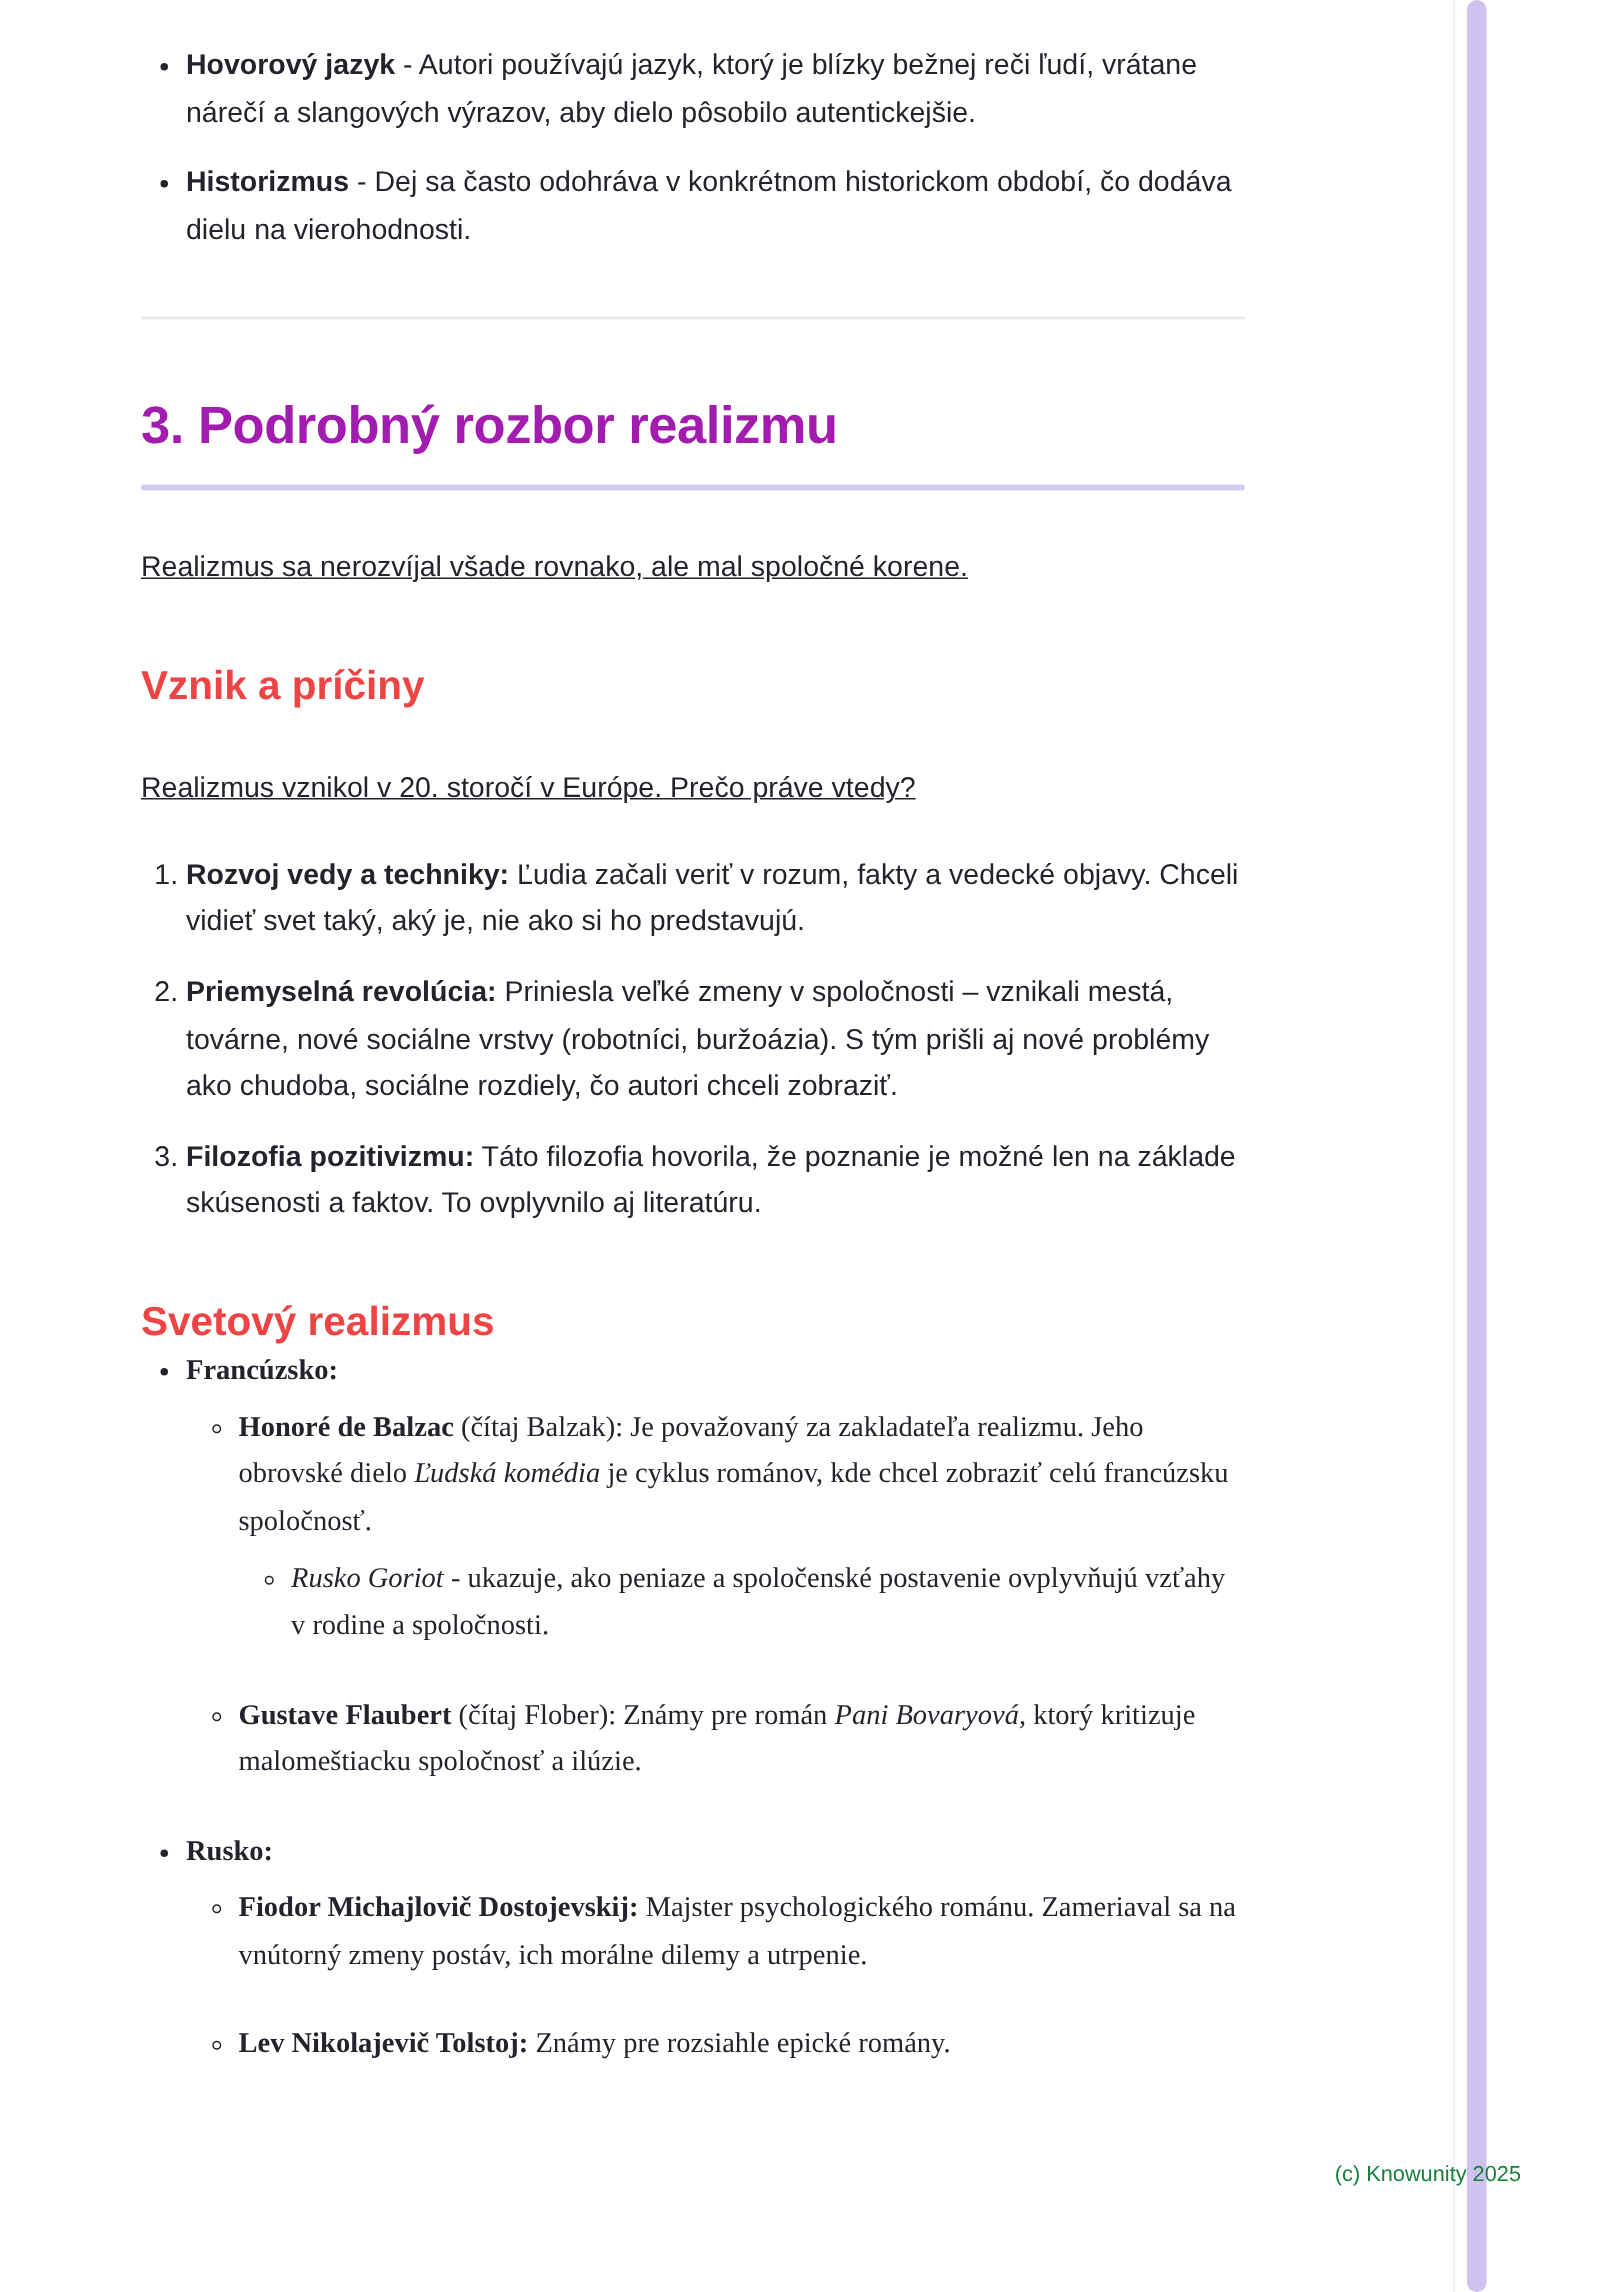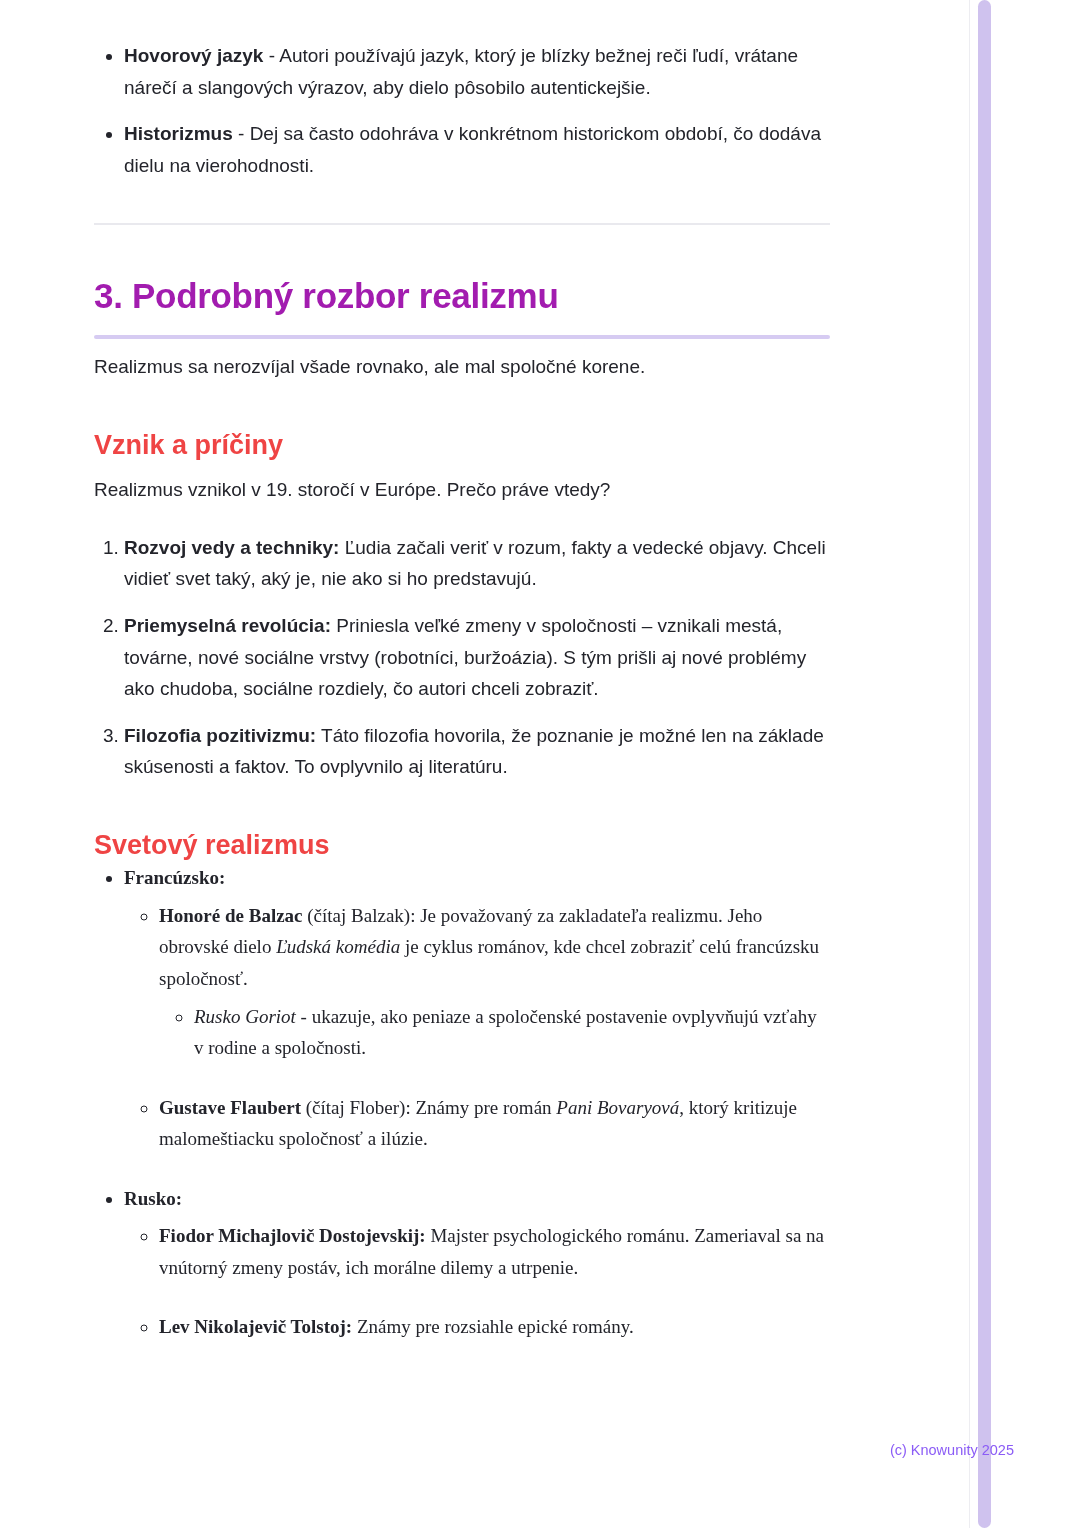"Hovorový jazyk - Autori používajú" .content { top: 40px -> 28px }
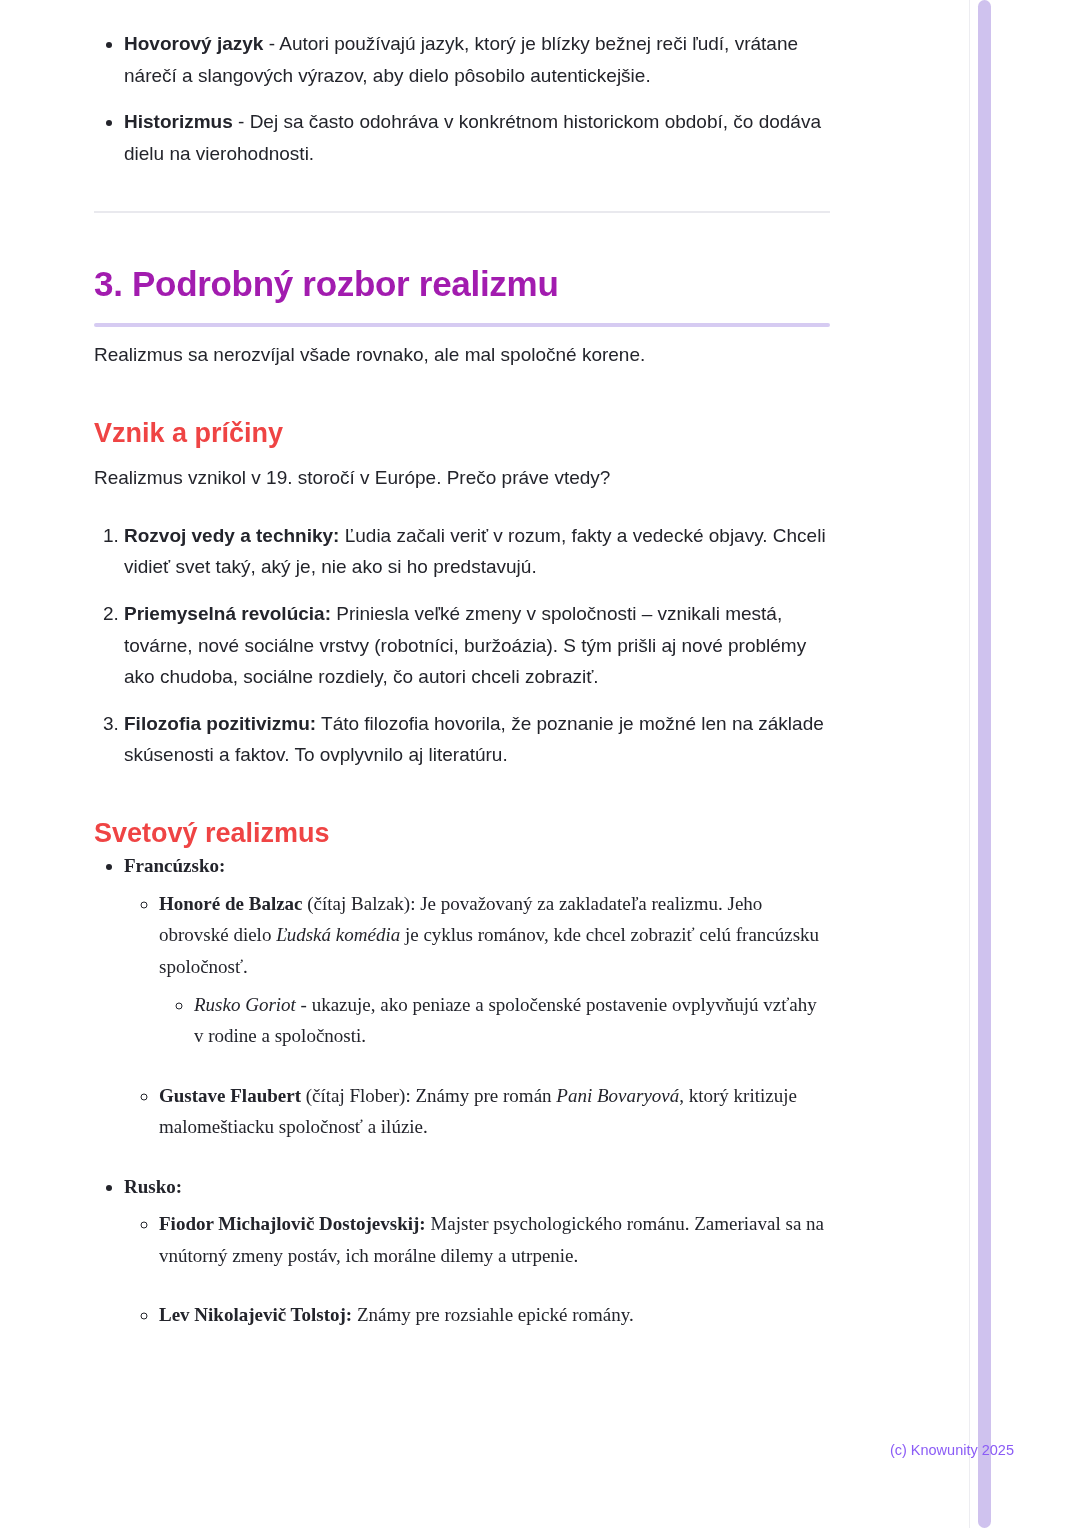"Realizmus sa nerozvíjal všade rovnako," p.para { margin: 12px 0 0 0 -> 36px 0 0 0; text-decoration: none -> underline }
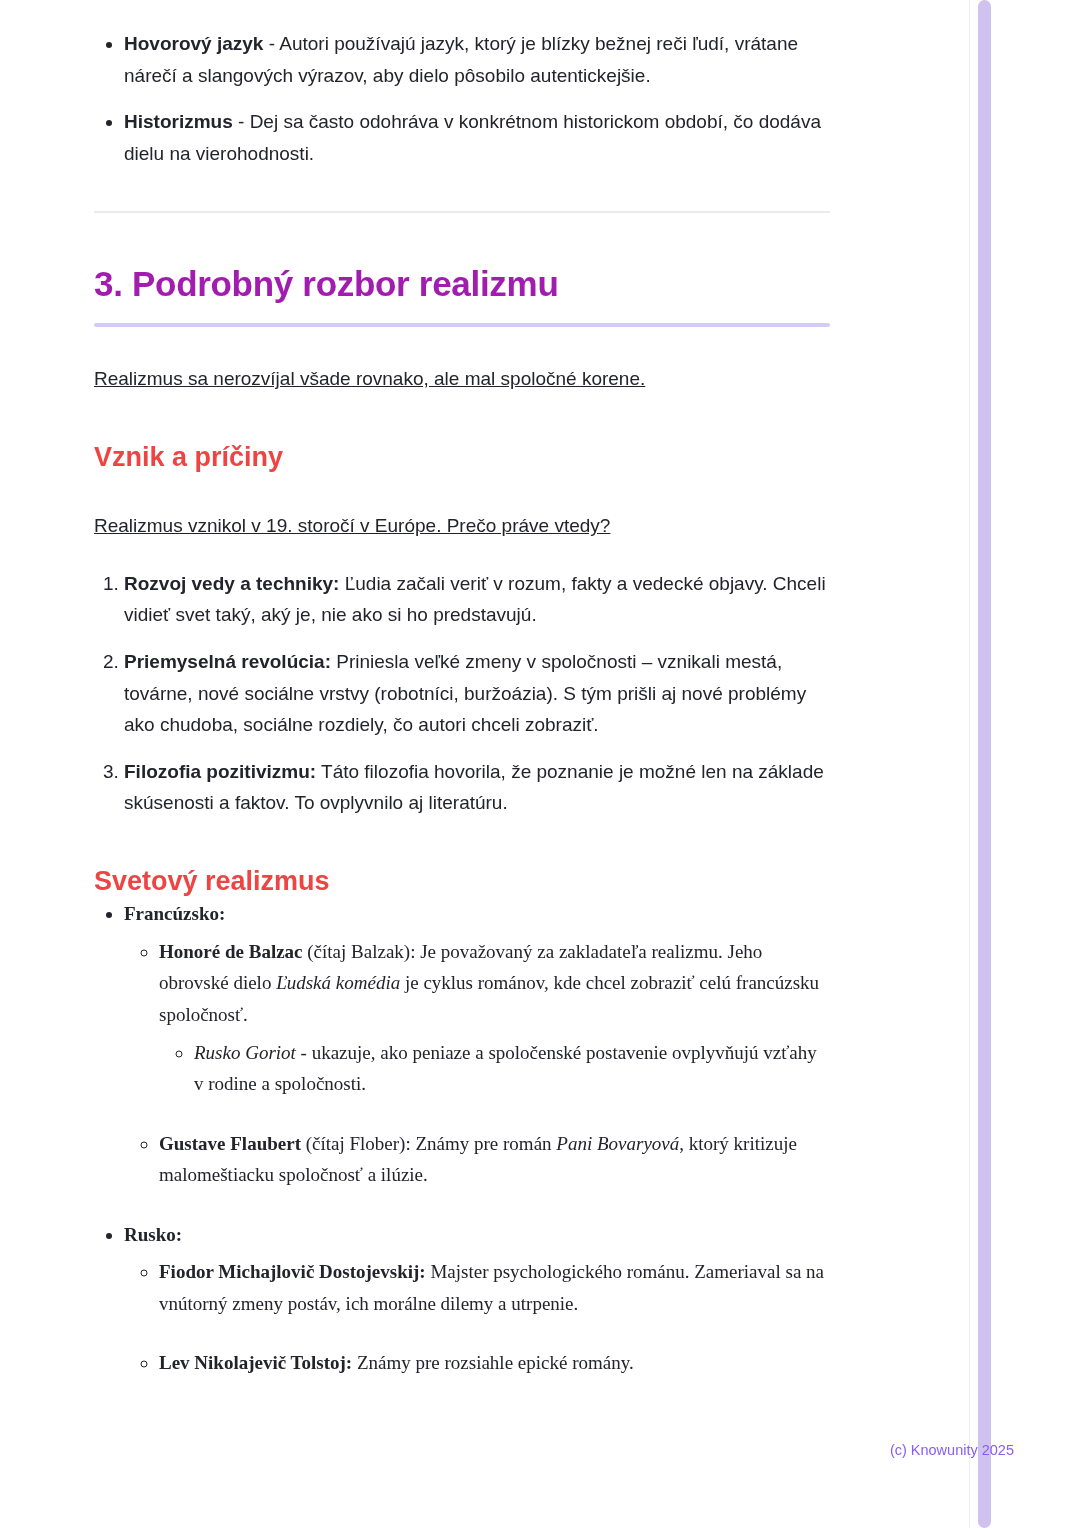"Realizmus vznikol v 19. storočí" p.para { text: 19 -> 20 }
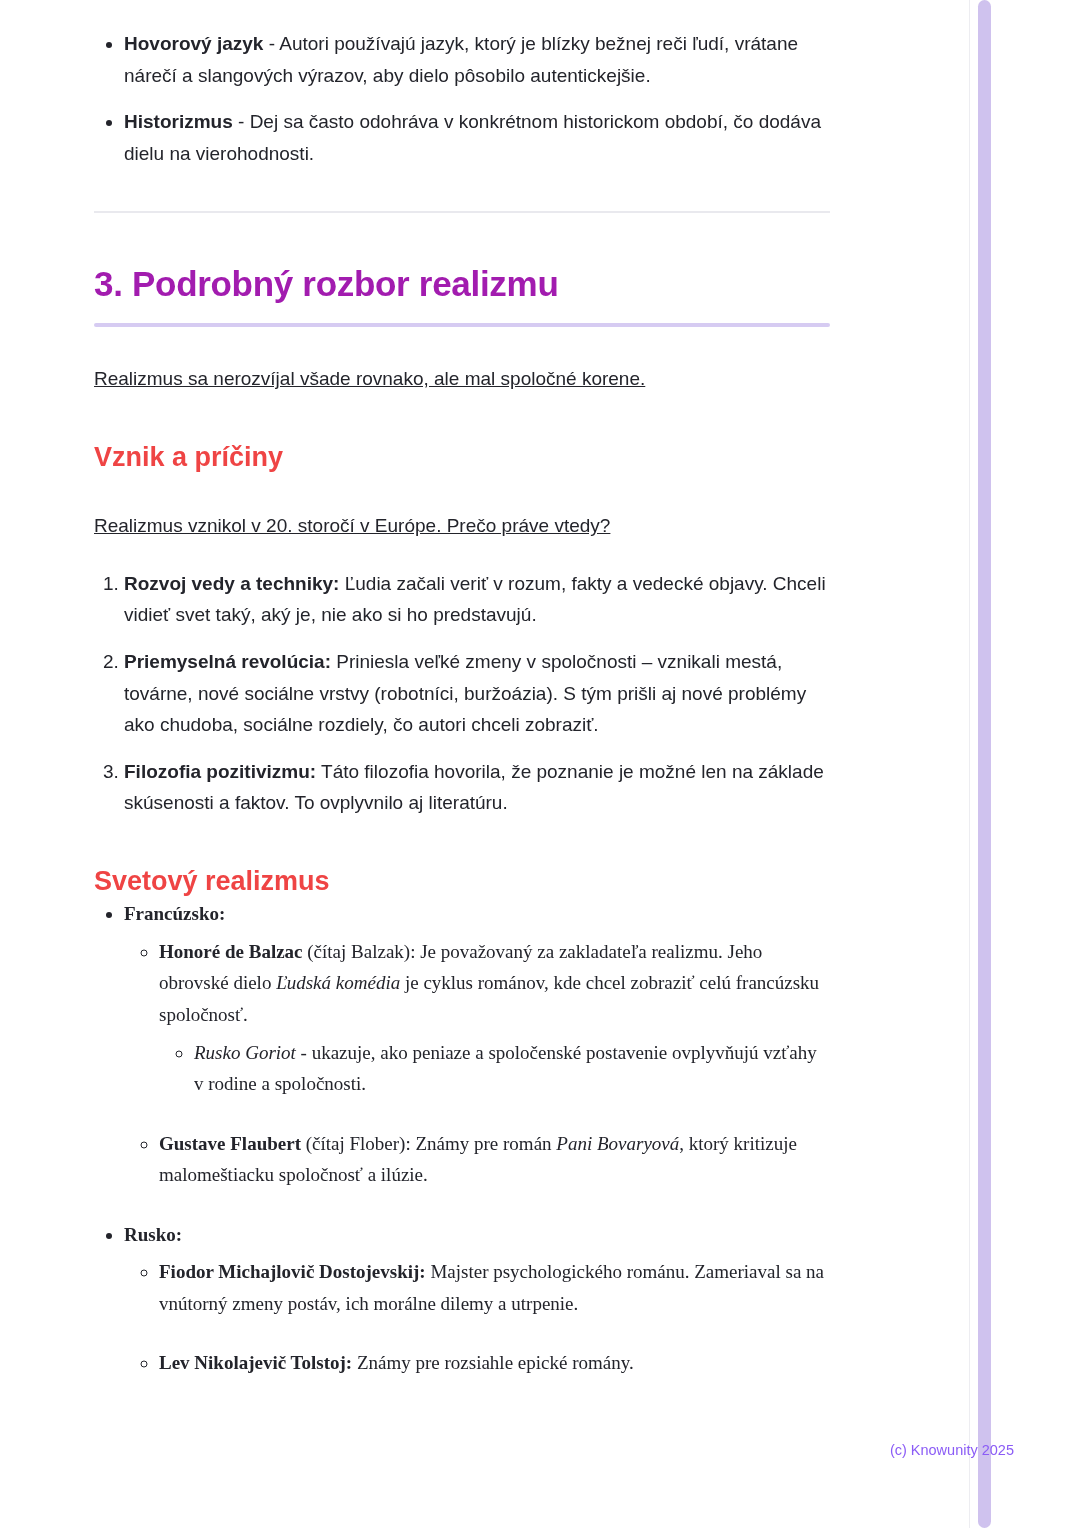"(c) Knowunity 2025" .footer-copy { color: #8b5cf6 -> #15803d }
